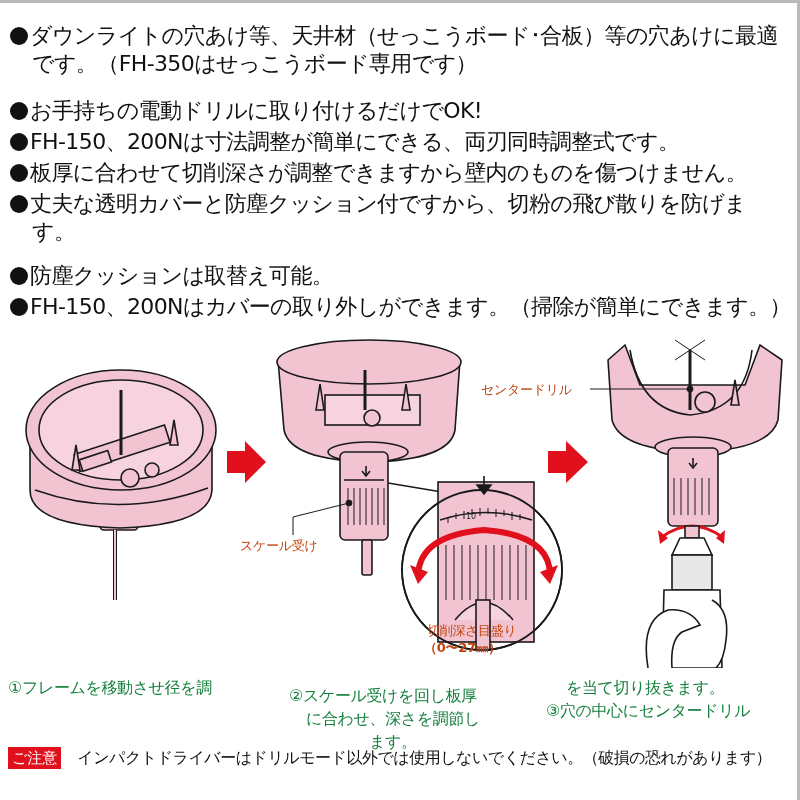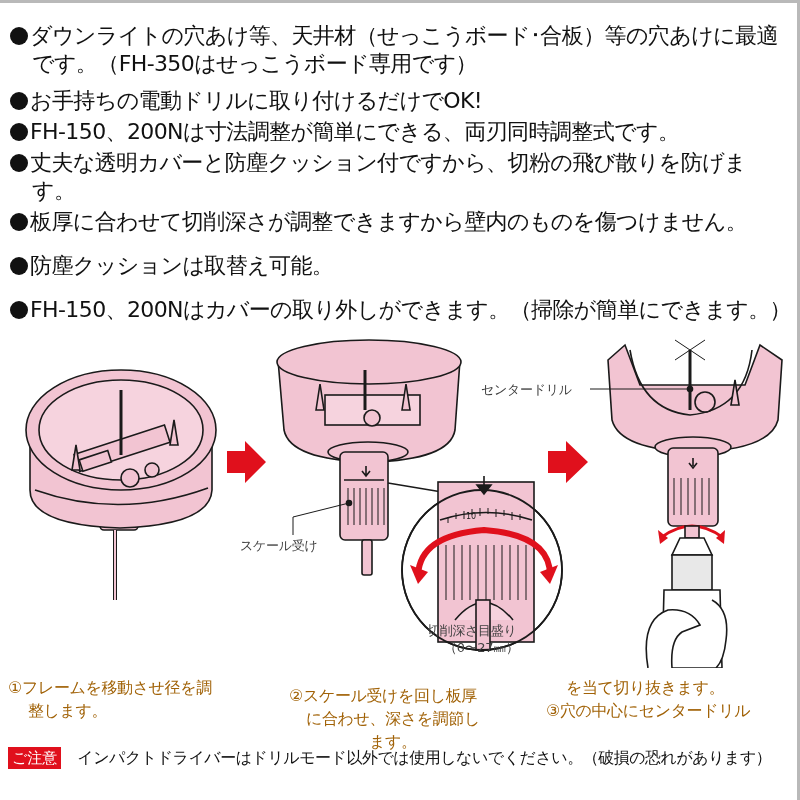"お手持ちの電動ドリルに取り付けるだけでOK!" div.feature { margin-top: 9px -> 19px }
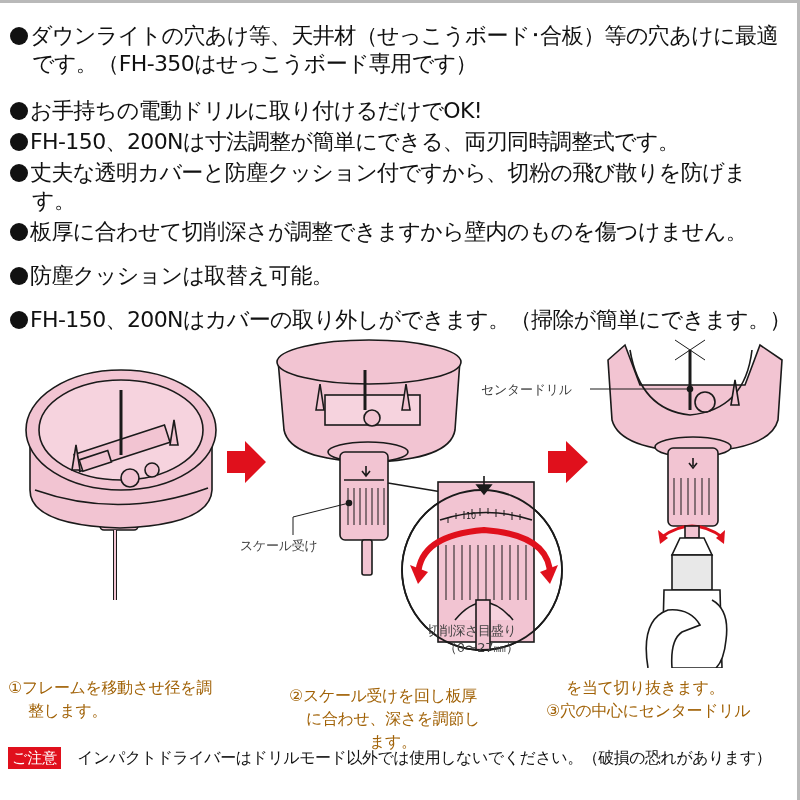"丈夫な透明カバーと防塵クッション付ですから、切粉の飛び散りを防げま" div.feature { order: before "板厚に合わせて切削深さが調整できますから壁内のものを傷つけません。" -> after "板厚に合わせて切削深さが調整できますから壁内のものを傷つけません。" }
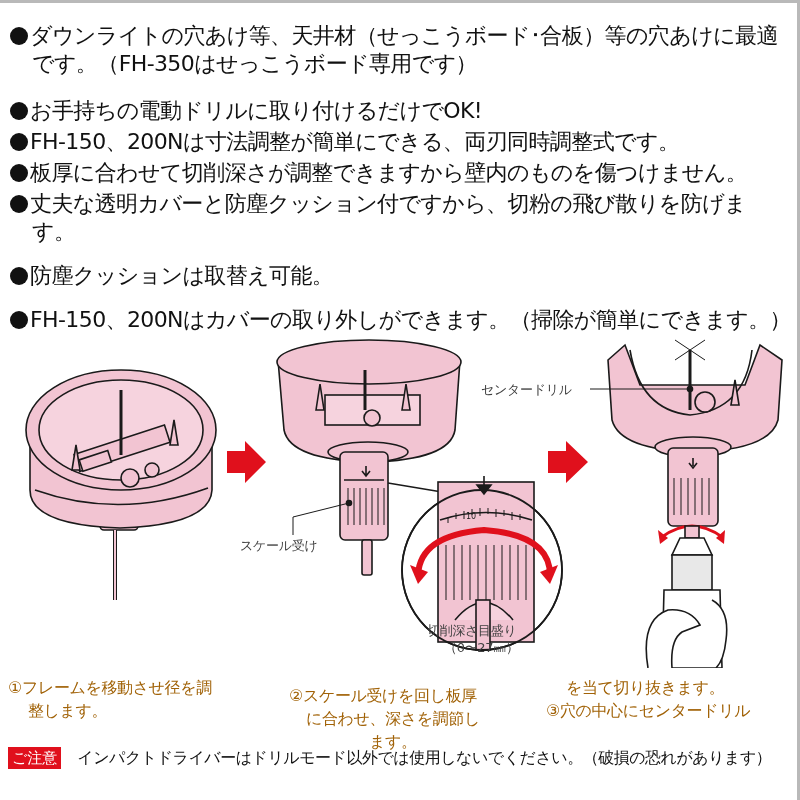"FH-150、200Nはカバーの取り外しができます。（掃除が簡単にできます。）" div.feature { margin-top: 16px -> 3px }
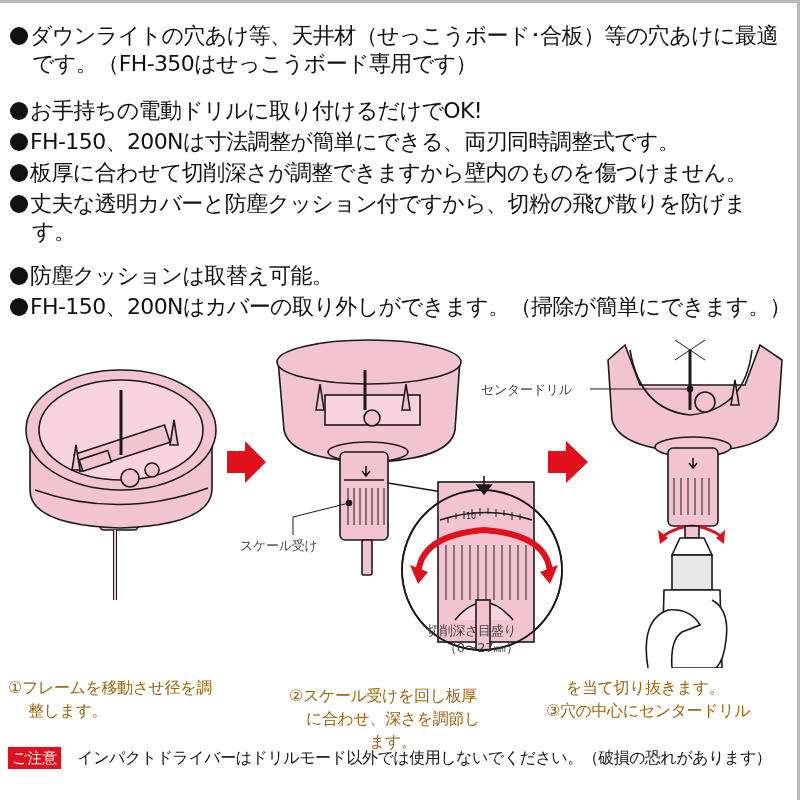"センタードリル" .lbl { color: #404040 -> #c2410c }
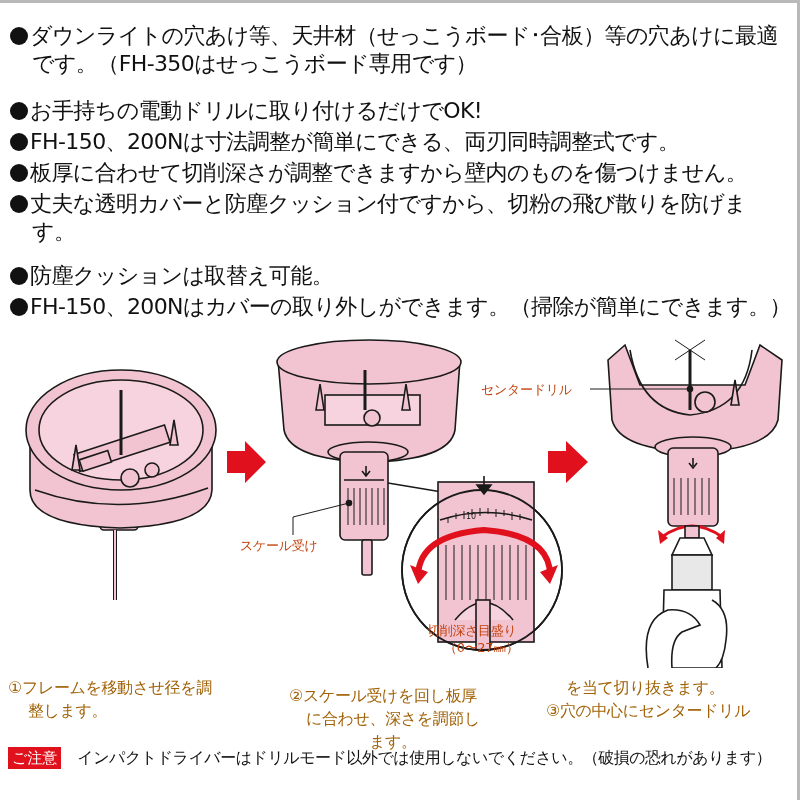"（0〜27㎜）" div.lbl { font-weight: none -> bold; left: 444px -> 424px }
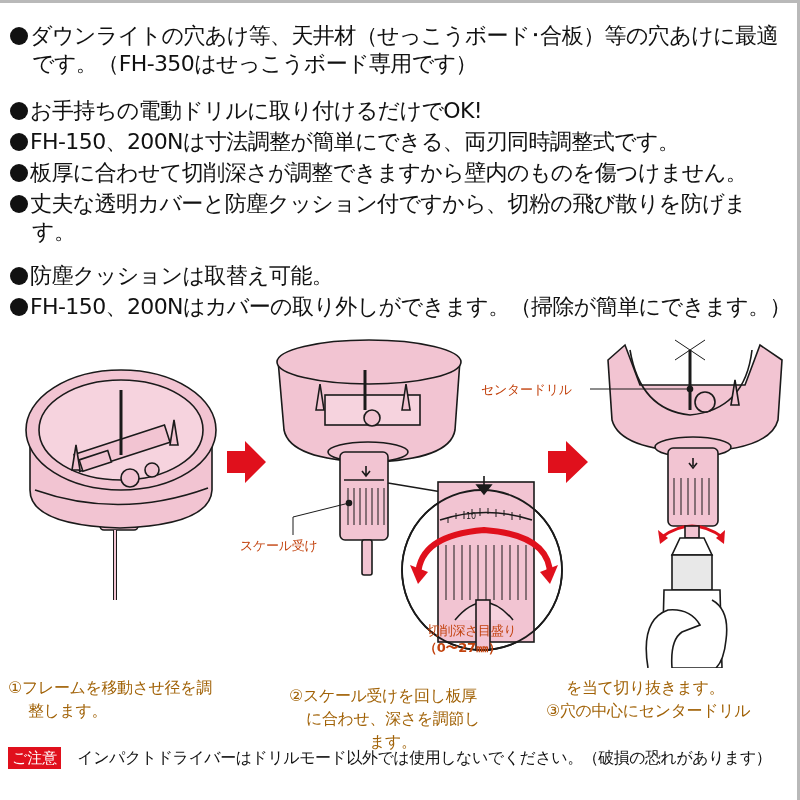"①フレームを移動させ径を調" .step { color: #a16207 -> #15803d }
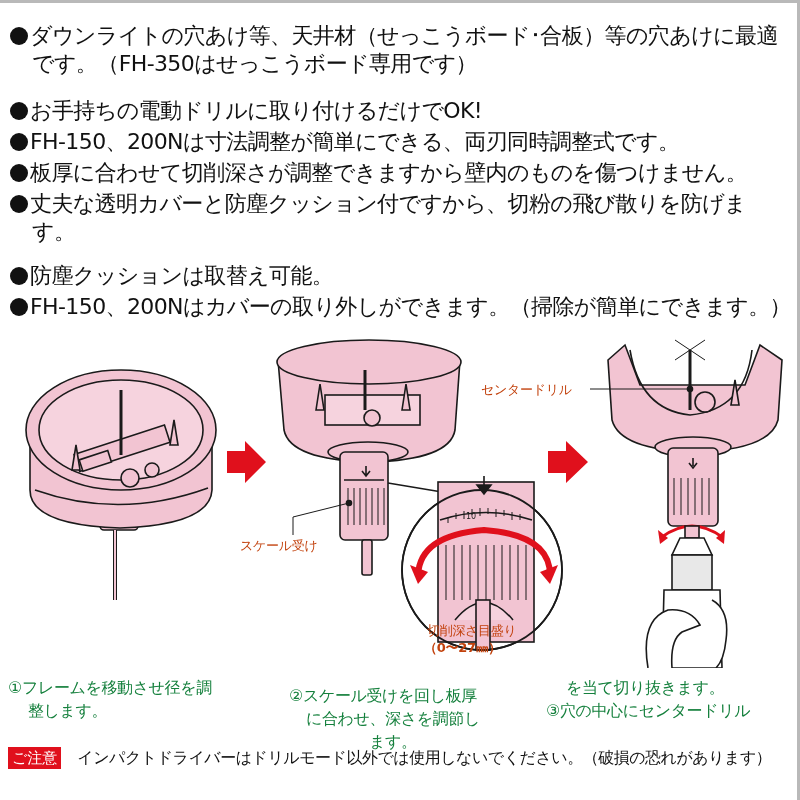"整します。" span.line { html: <span>整します。</span> -> none }
